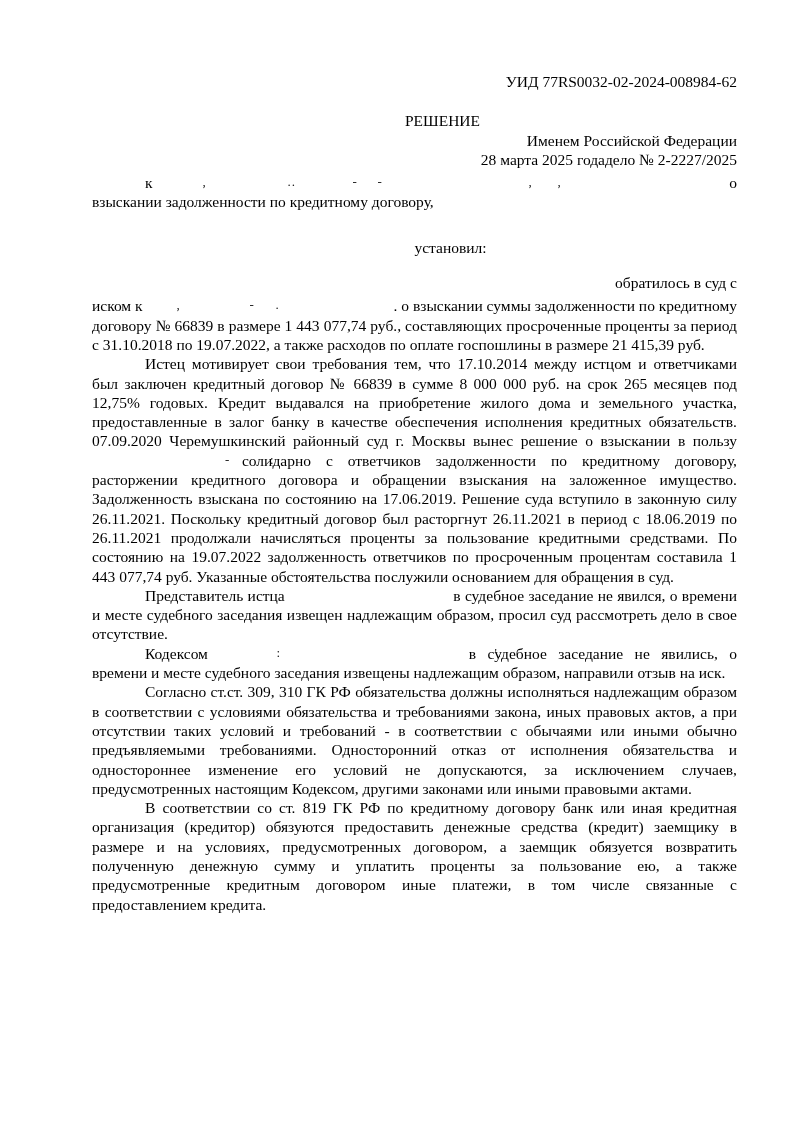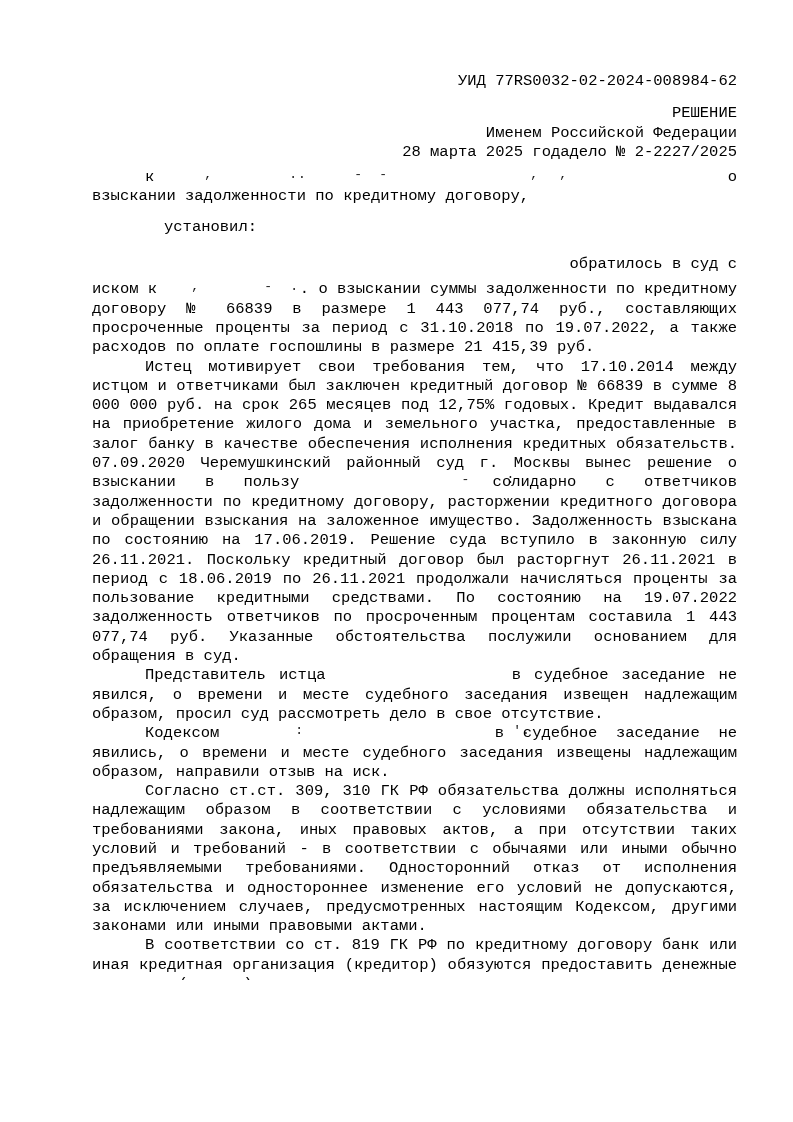"УИД 77RS0032-02-2024-008984-62" .page { font-family: Liberation Mono, monospace -> Liberation Serif, serif }
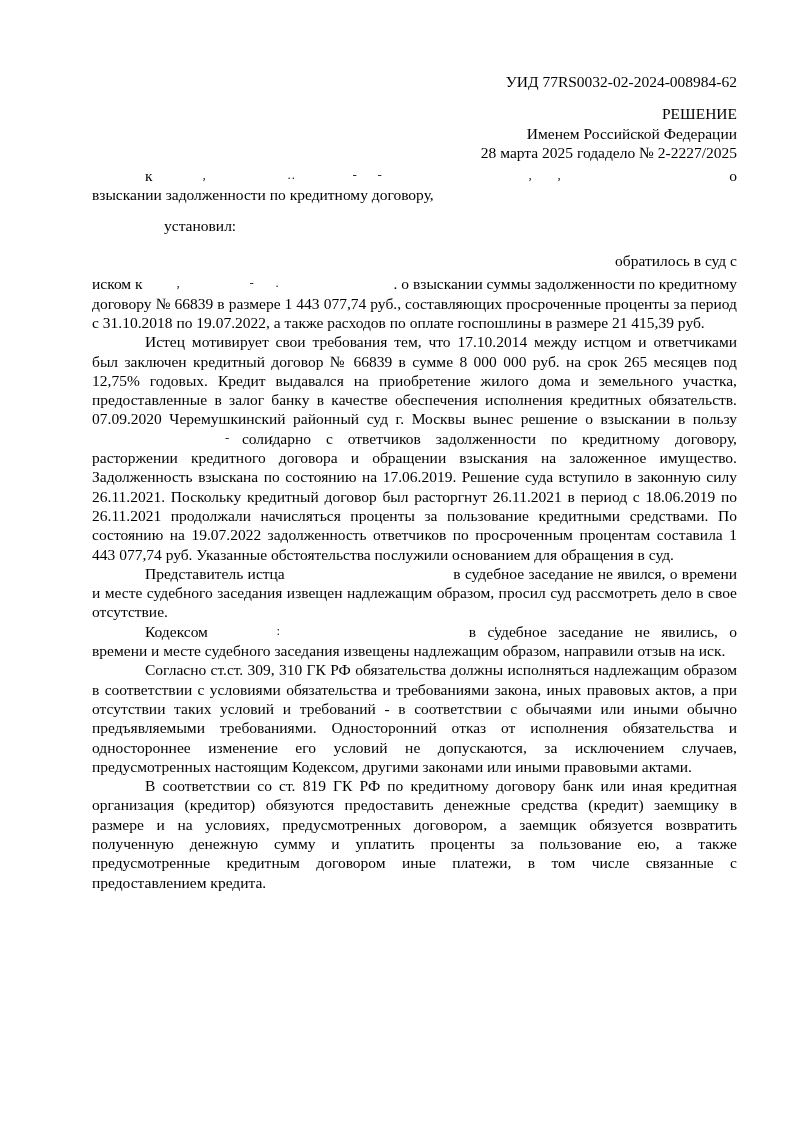"РЕШЕНИЕ" .doc-title { margin-top: 13px -> 20px; text-align: right -> center }
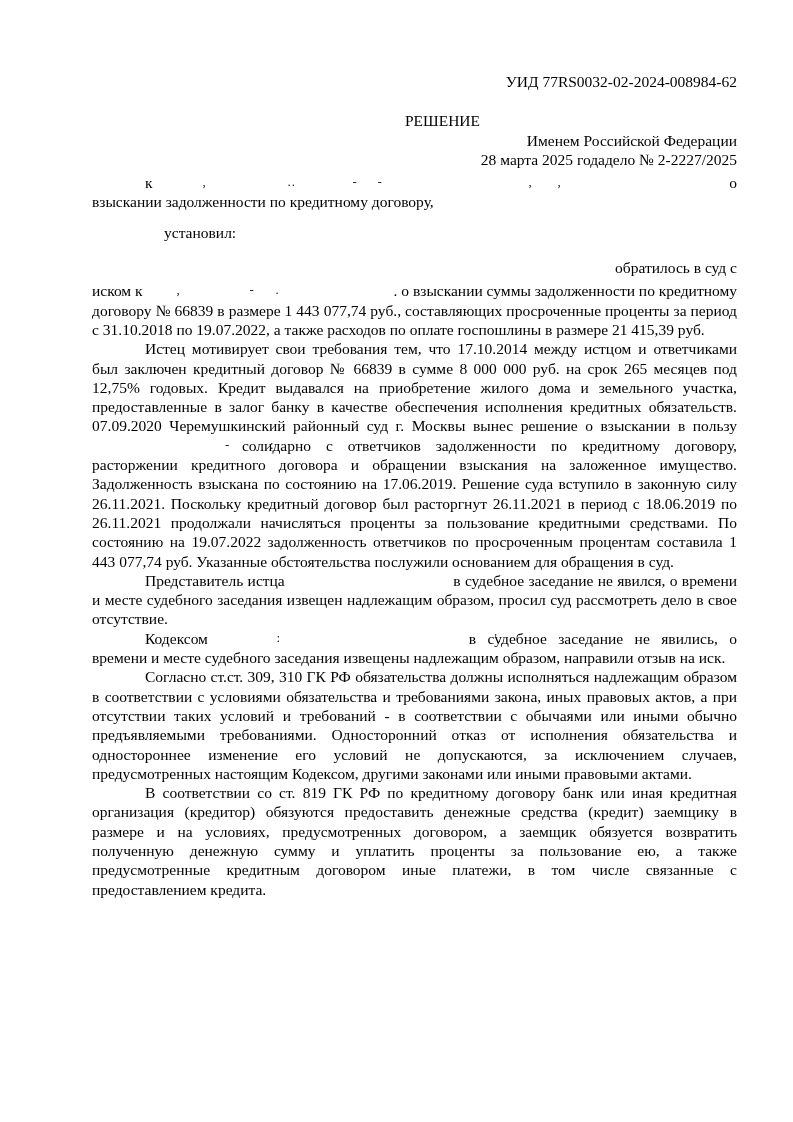"установил:" .established { margin-top: 11px -> 26px; text-align: left -> center }
